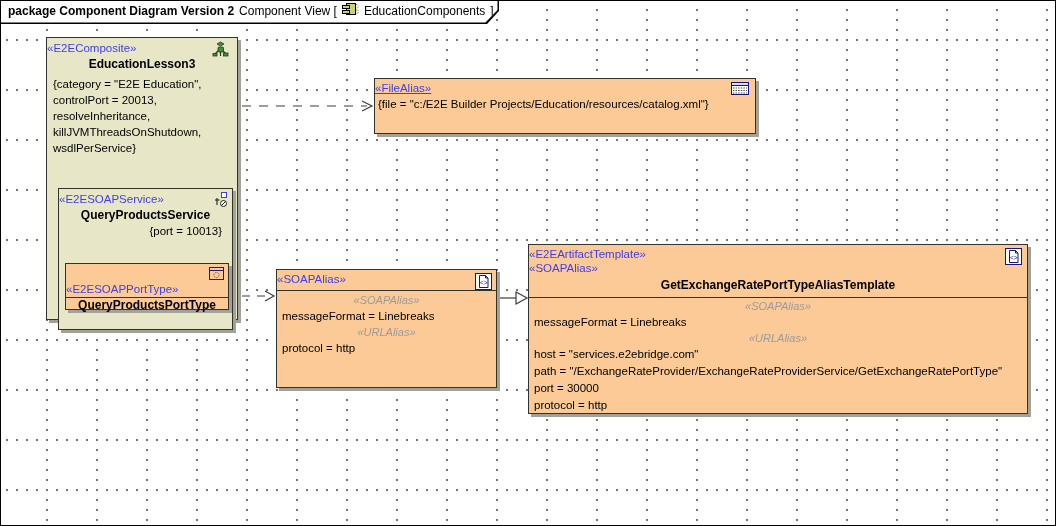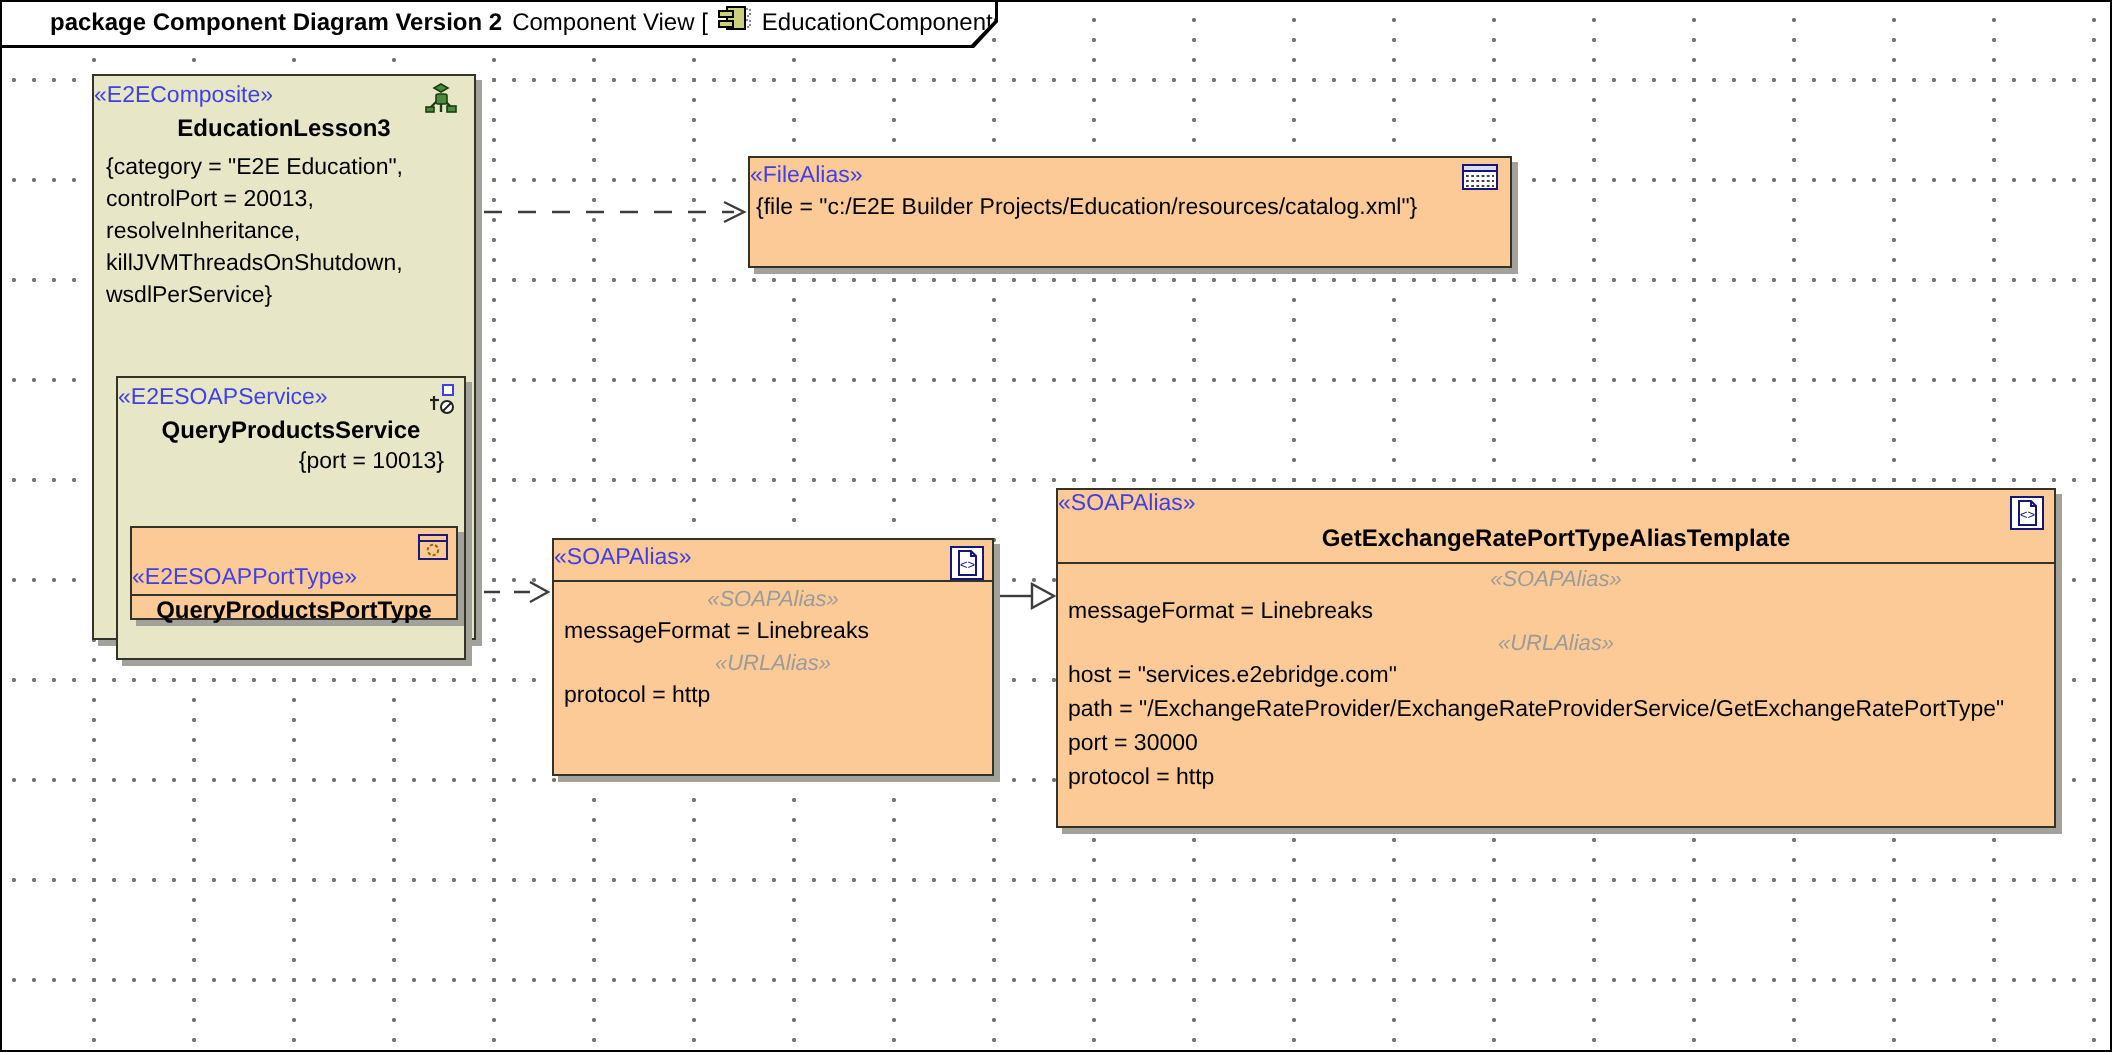"package Component Diagram Version 2" .tab-in { padding: 0 0 2px 24px -> 0 0 2px 7px }
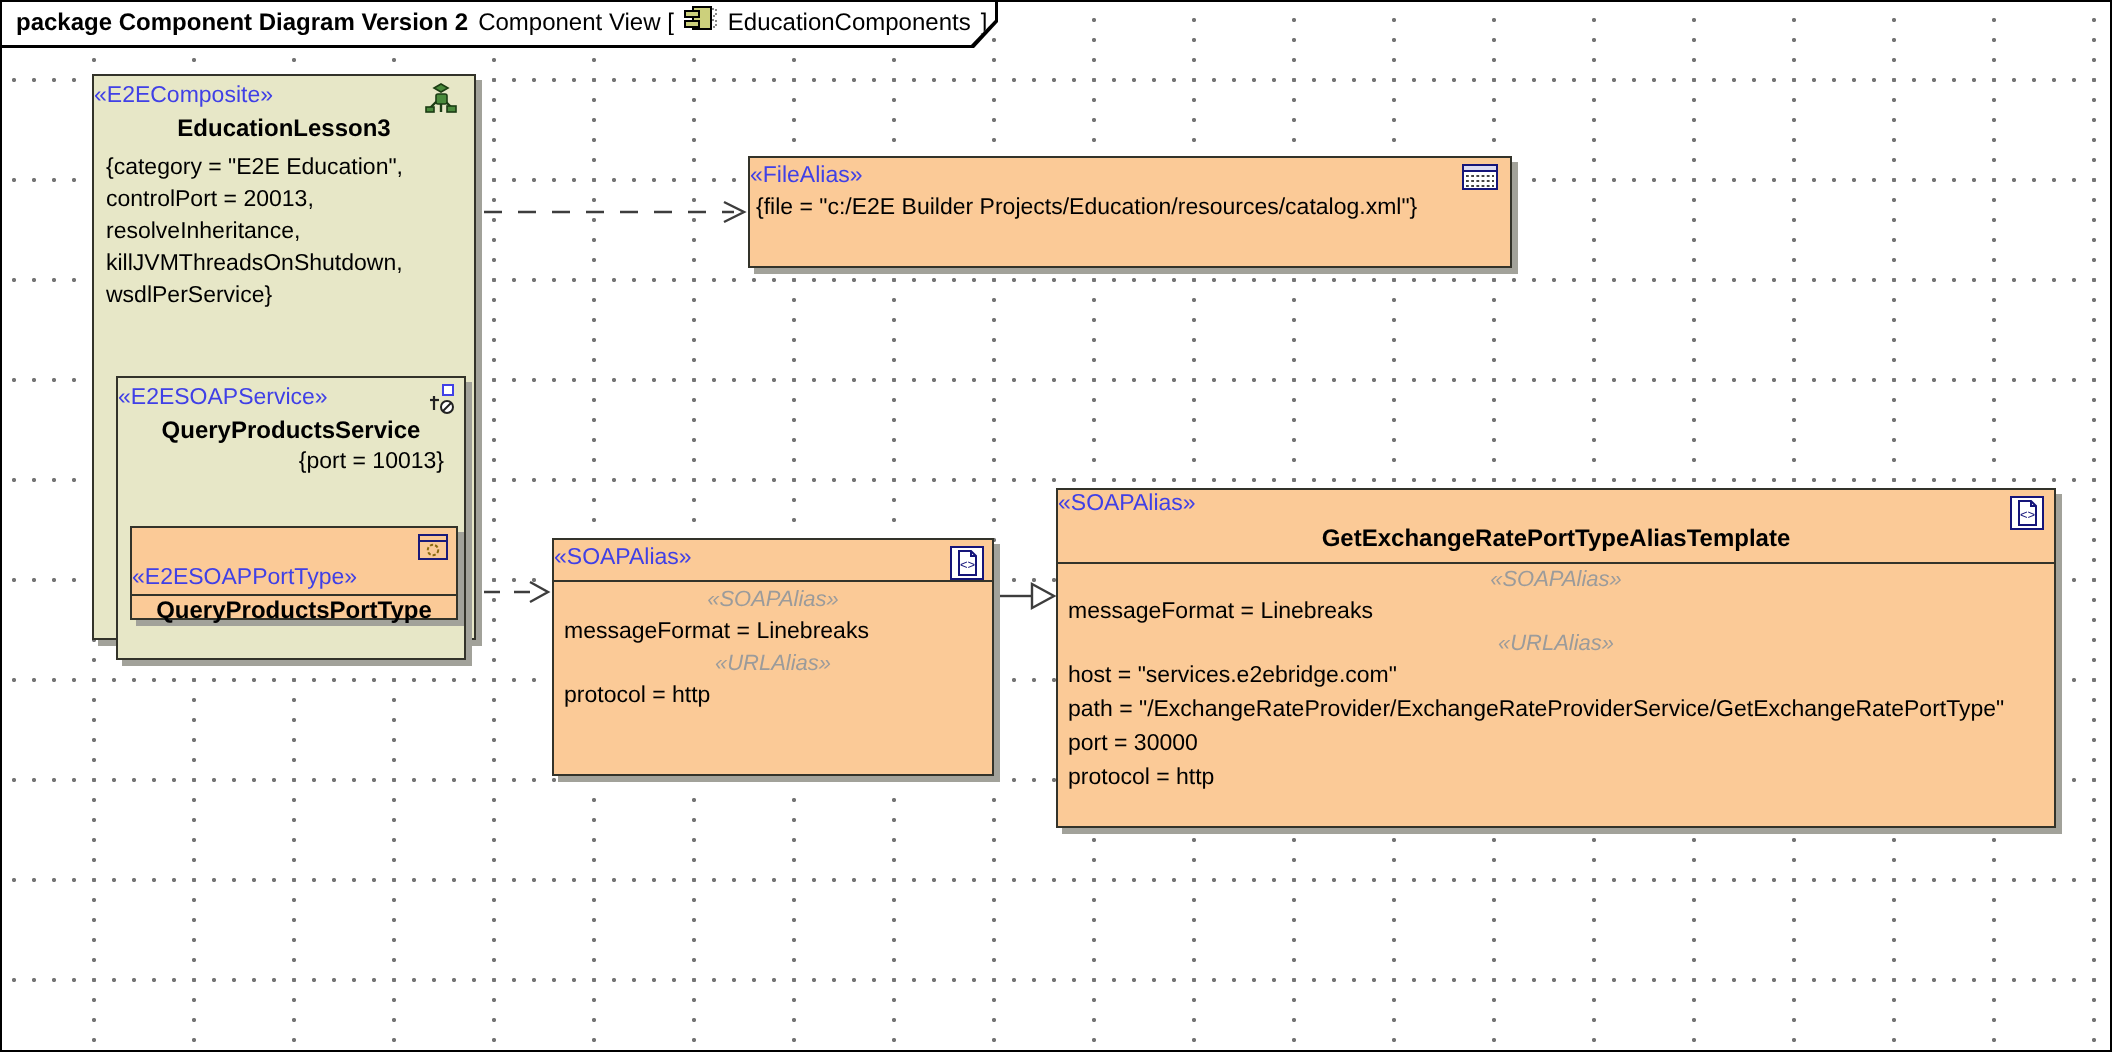"«FileAlias»" div.stereo { text-decoration: none -> underline }
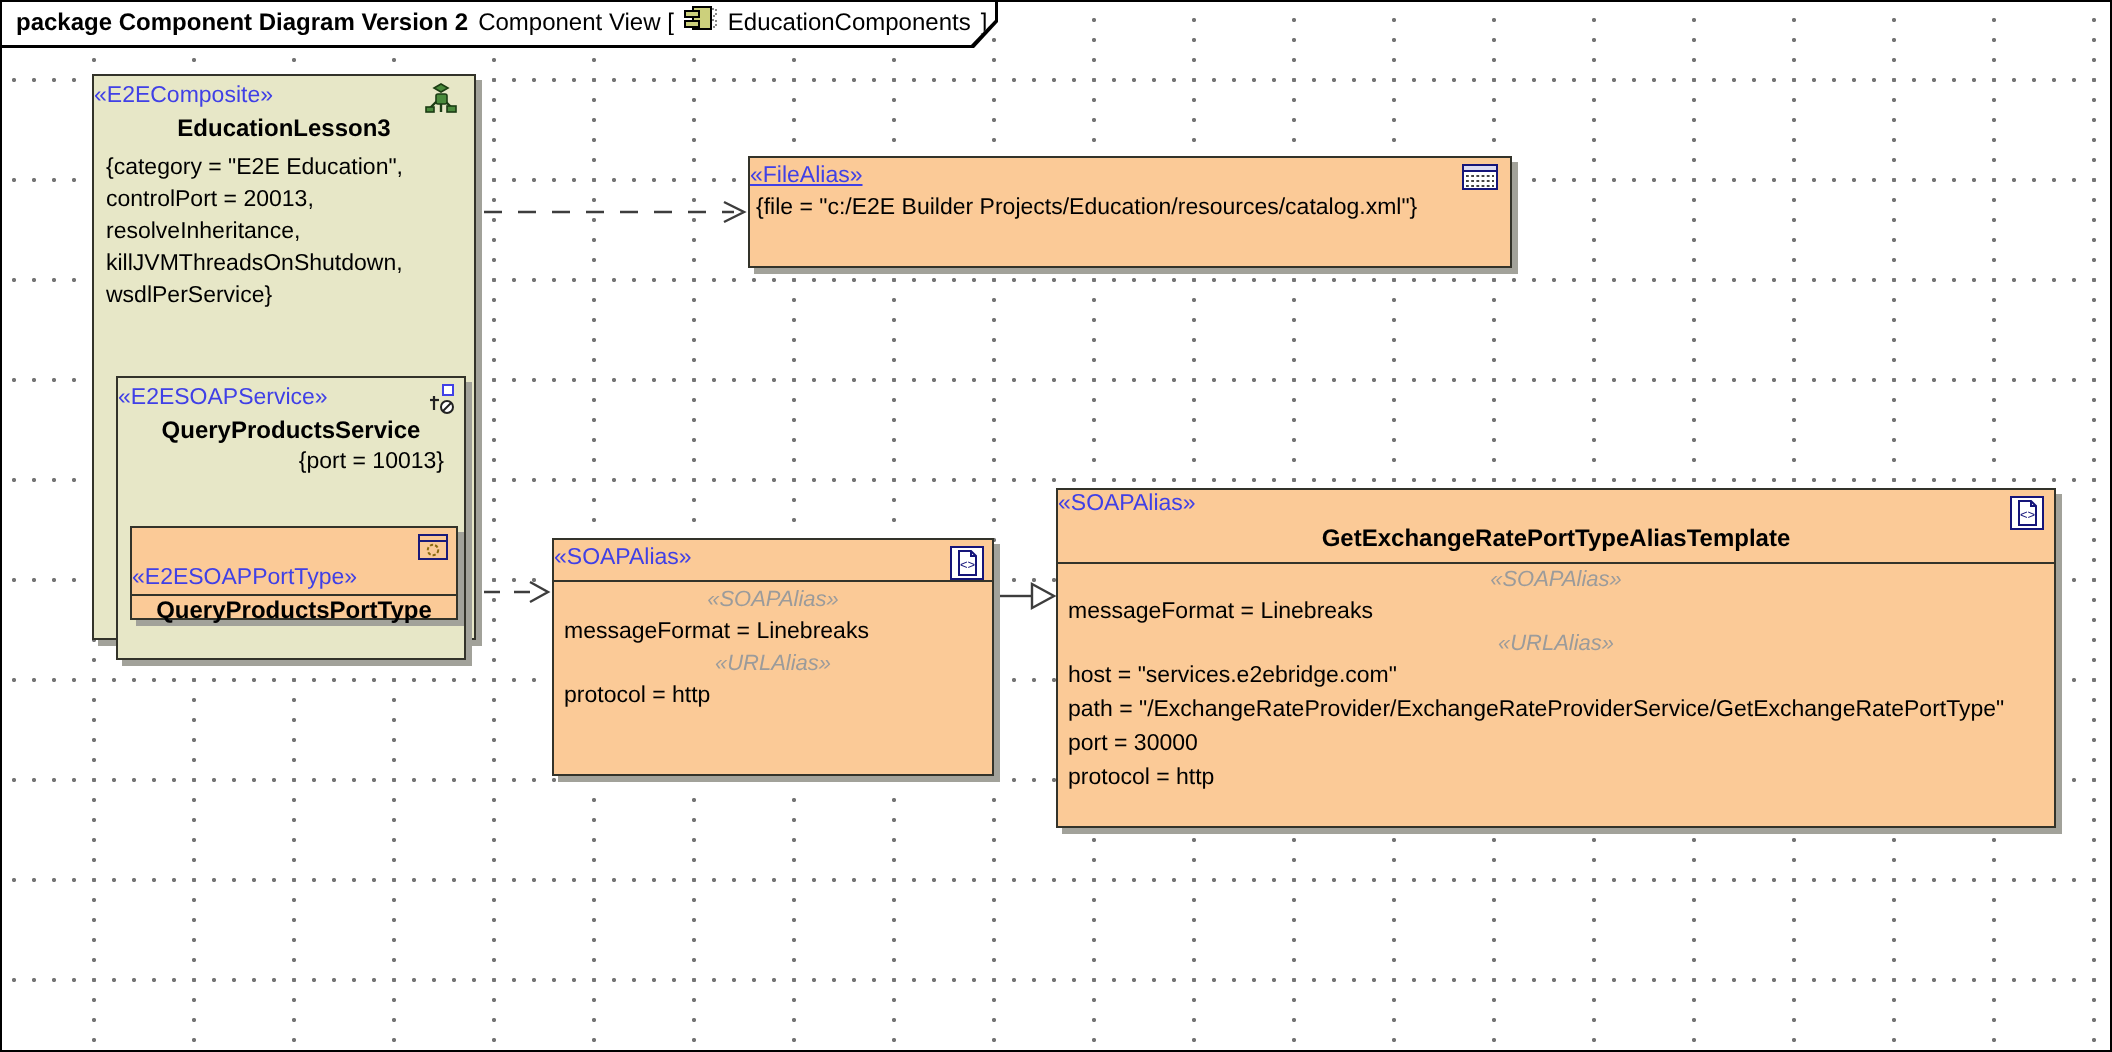"«E2EArtifactTemplate»" div.stereo { html: none -> <div>«E2EArtifactTemplate»</div> }
